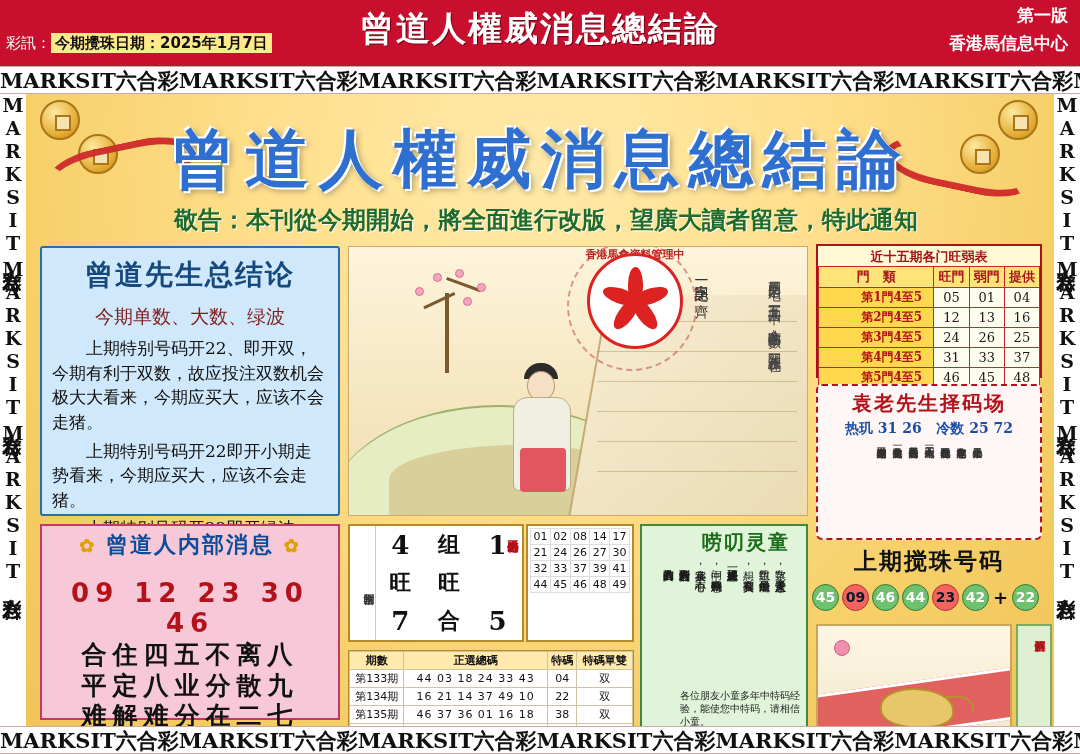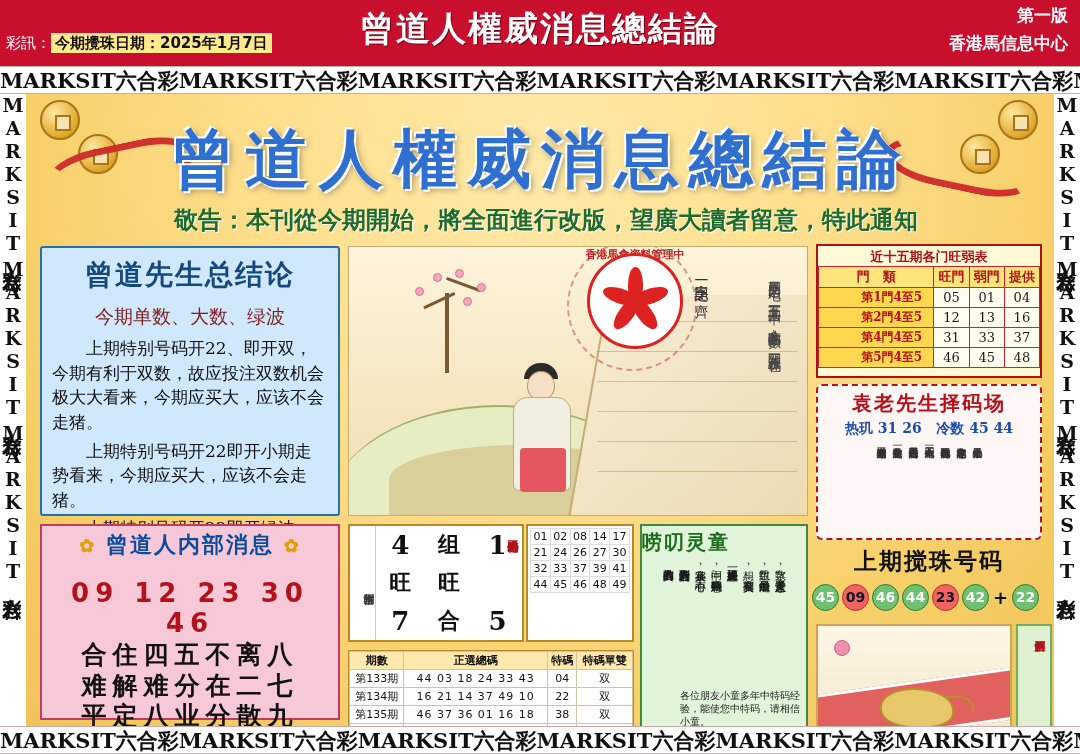"第3門4至5" tr { html: none -> <tr> <td>第3門4至5</td> <td>24</td> <td>26</td> <td>25</td> </tr> }
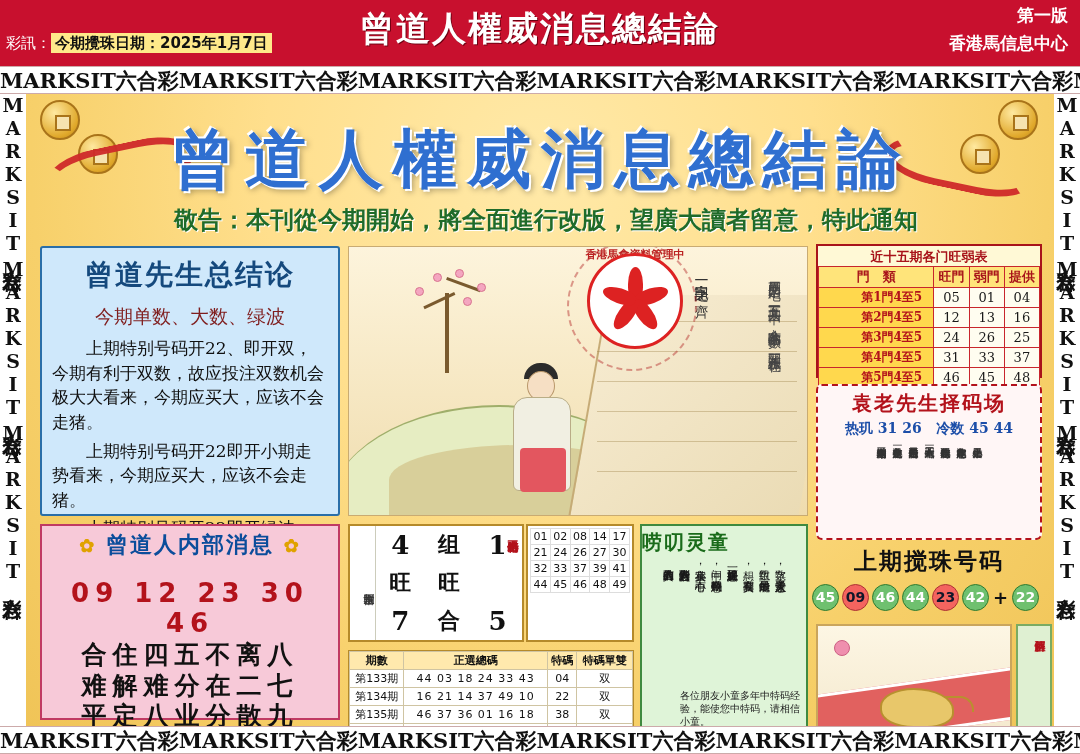"45 44" span { text: 45 44 -> 25 72 }
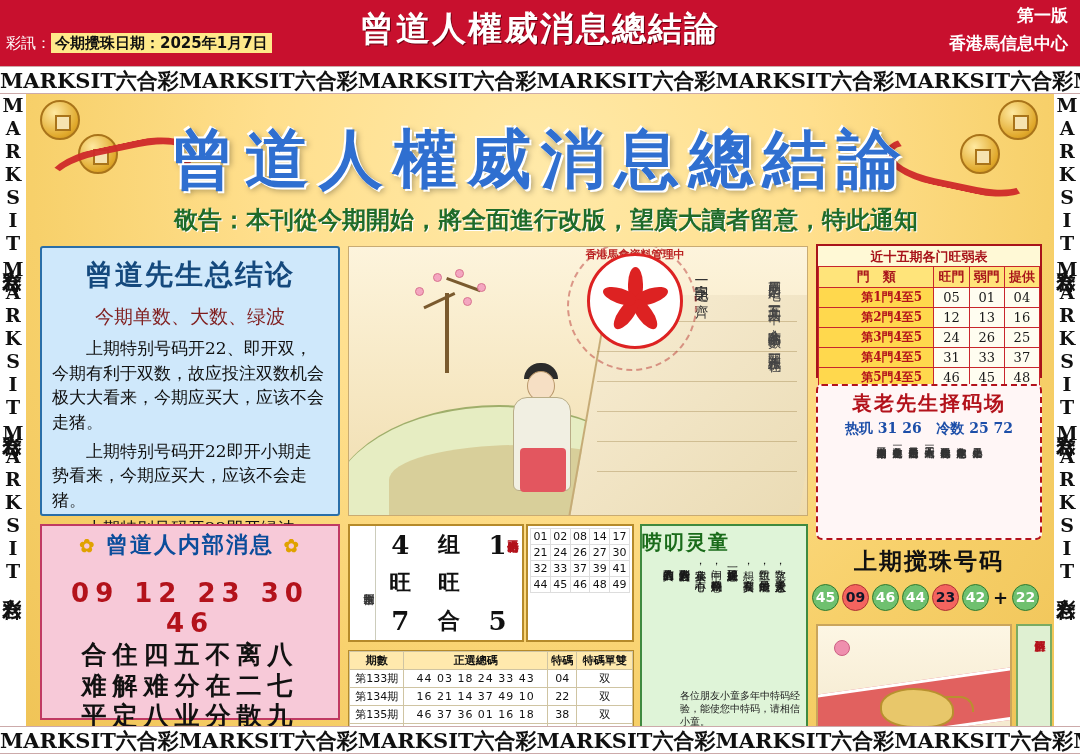"唠叨灵童" .p-ling h3 { margin: 3px 0 -> 3px 16px; text-align: left -> right }
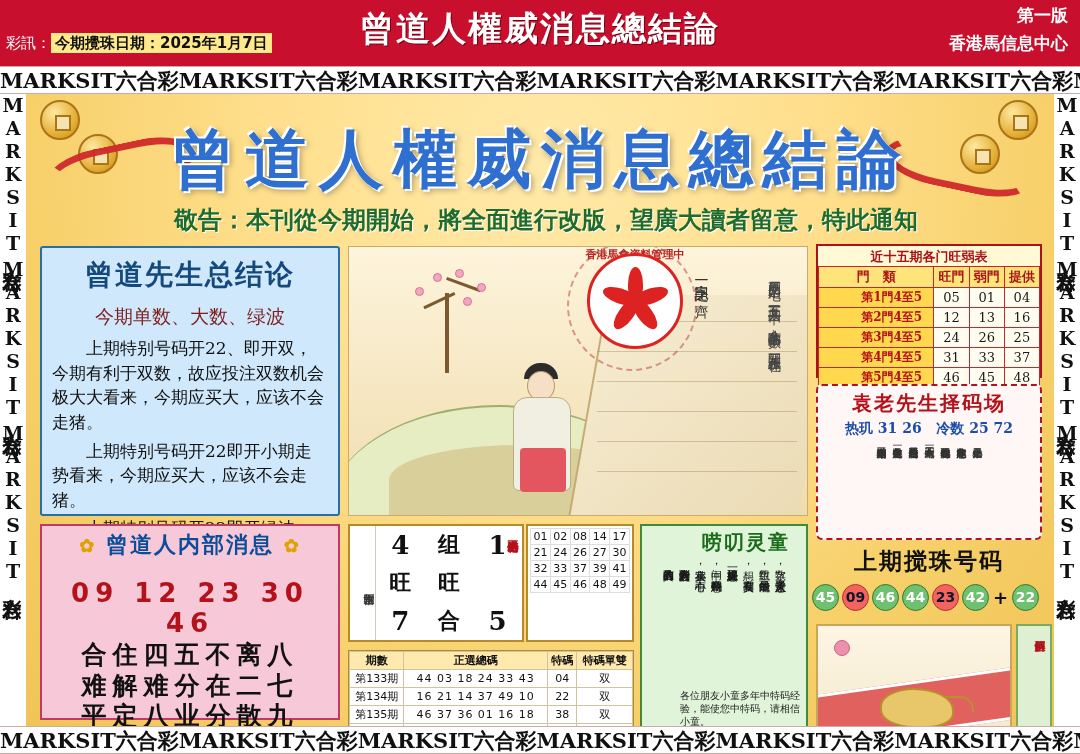"难解难分在二七" div.line { order: before "平定八业分散九" -> after "平定八业分散九" }
